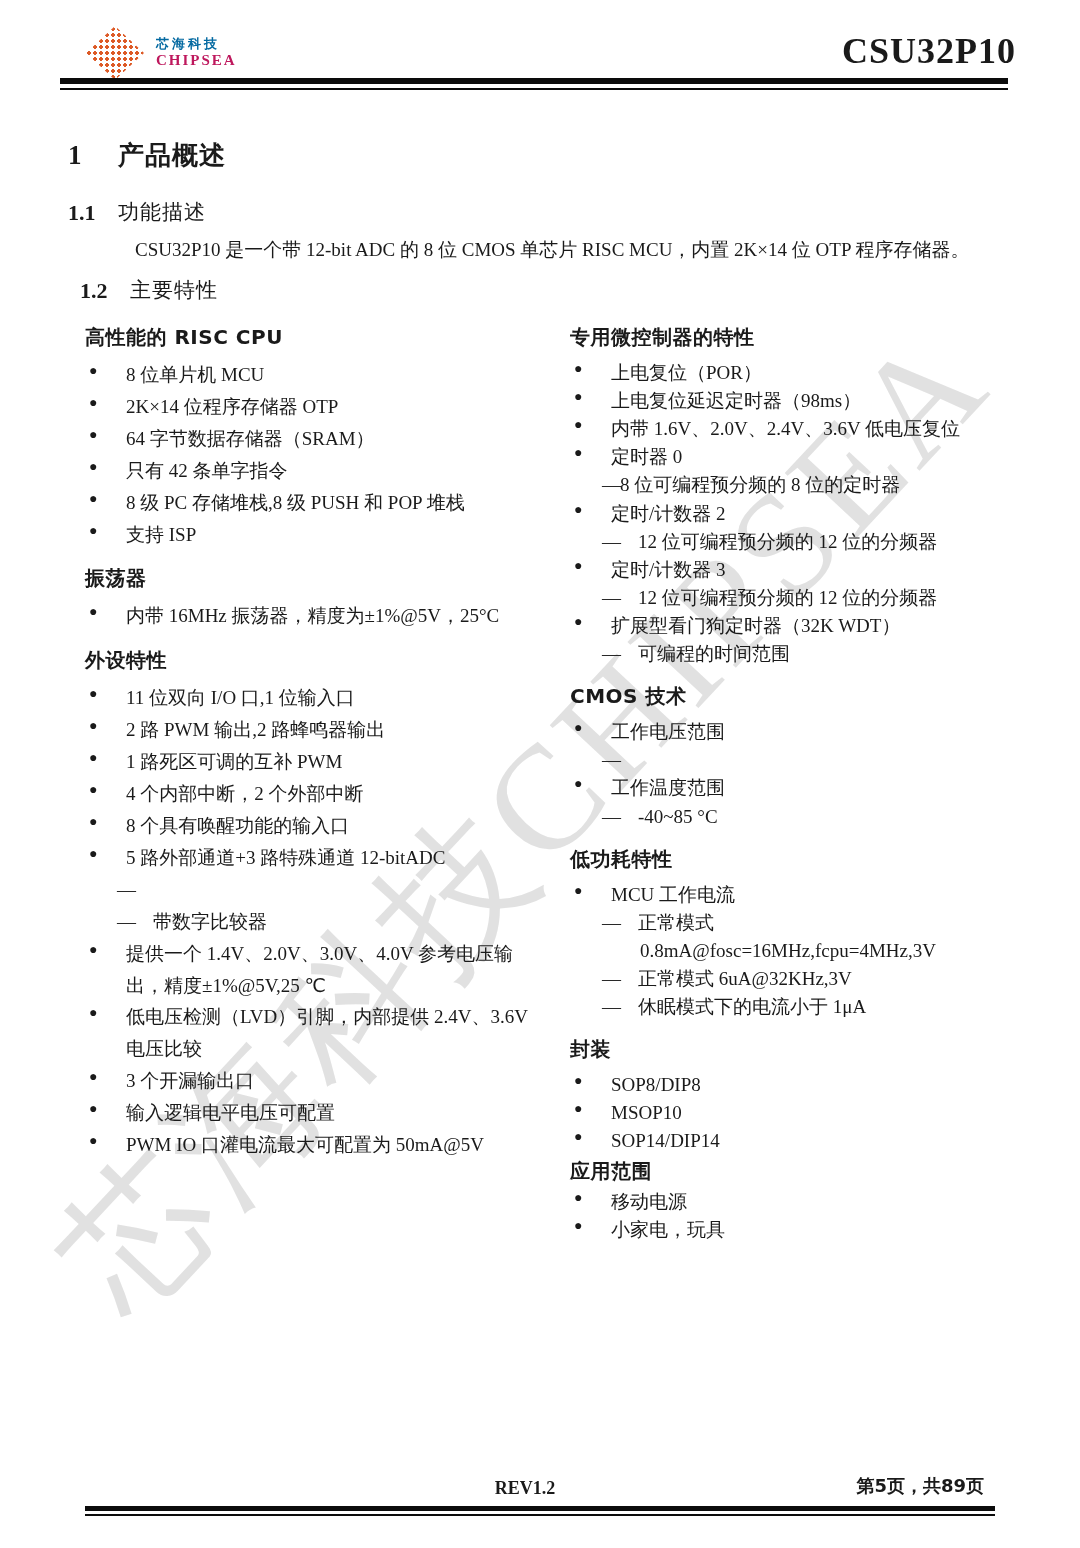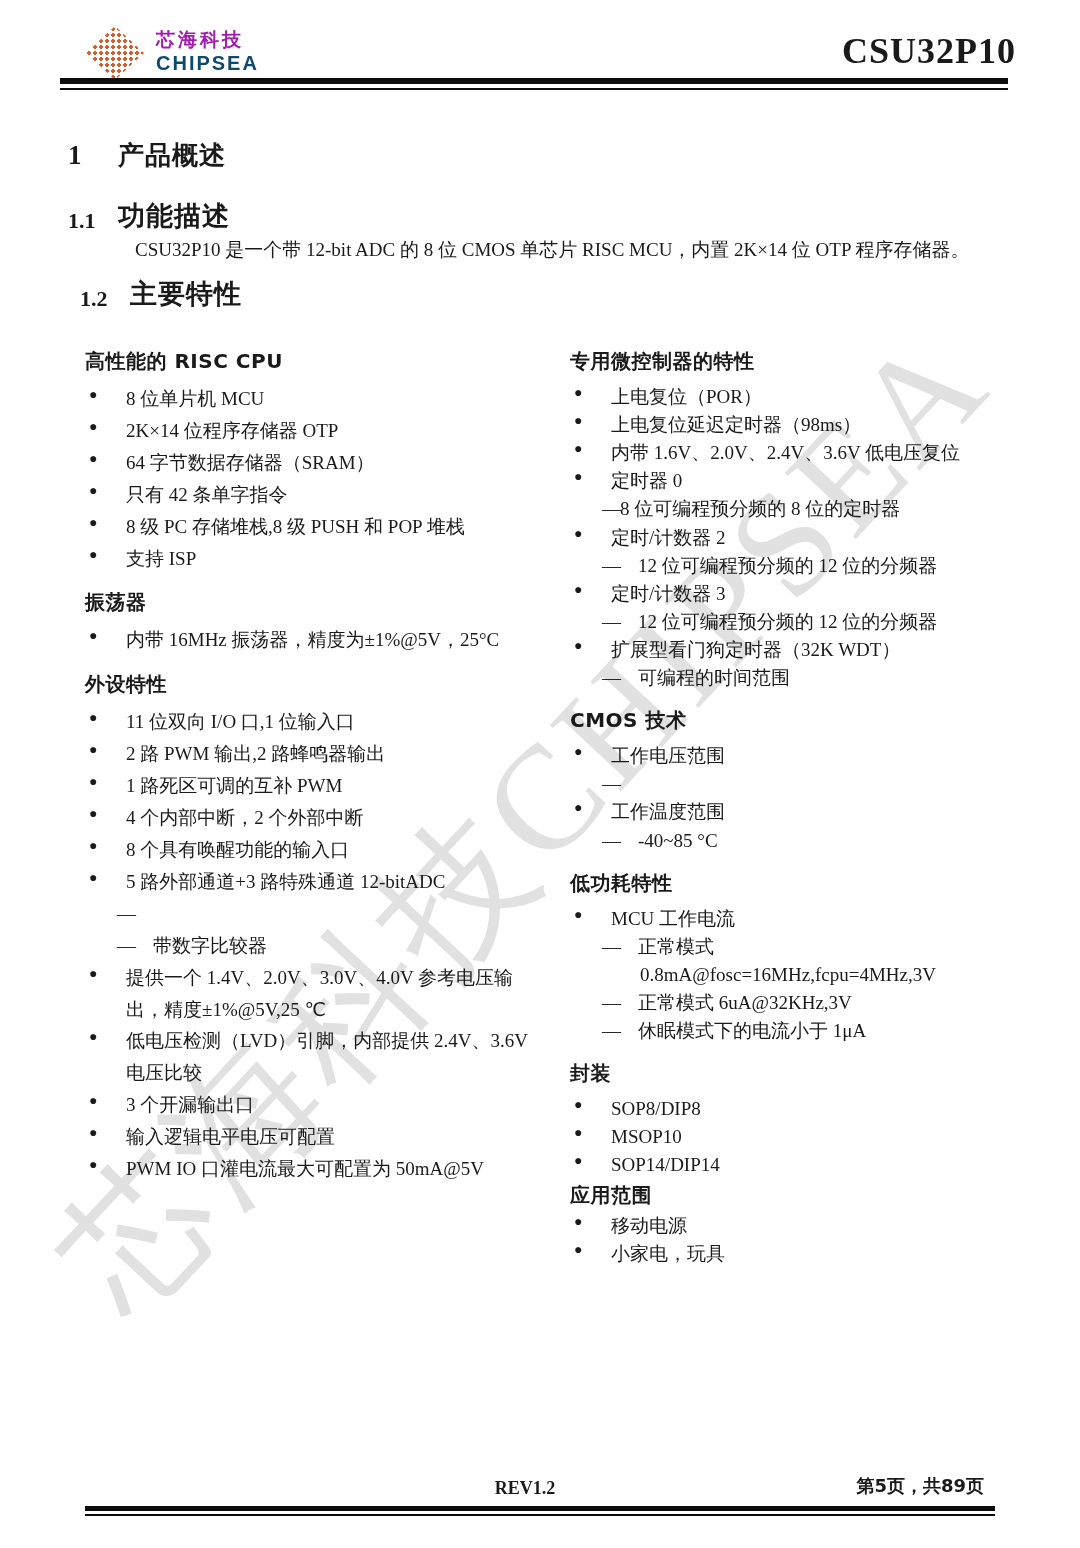"芯海科技" .brand-cn { color: #a21caf -> #0369a1; font-family: Liberation Mono, monospace -> Liberation Serif, serif; font-size: 19px -> 13px }
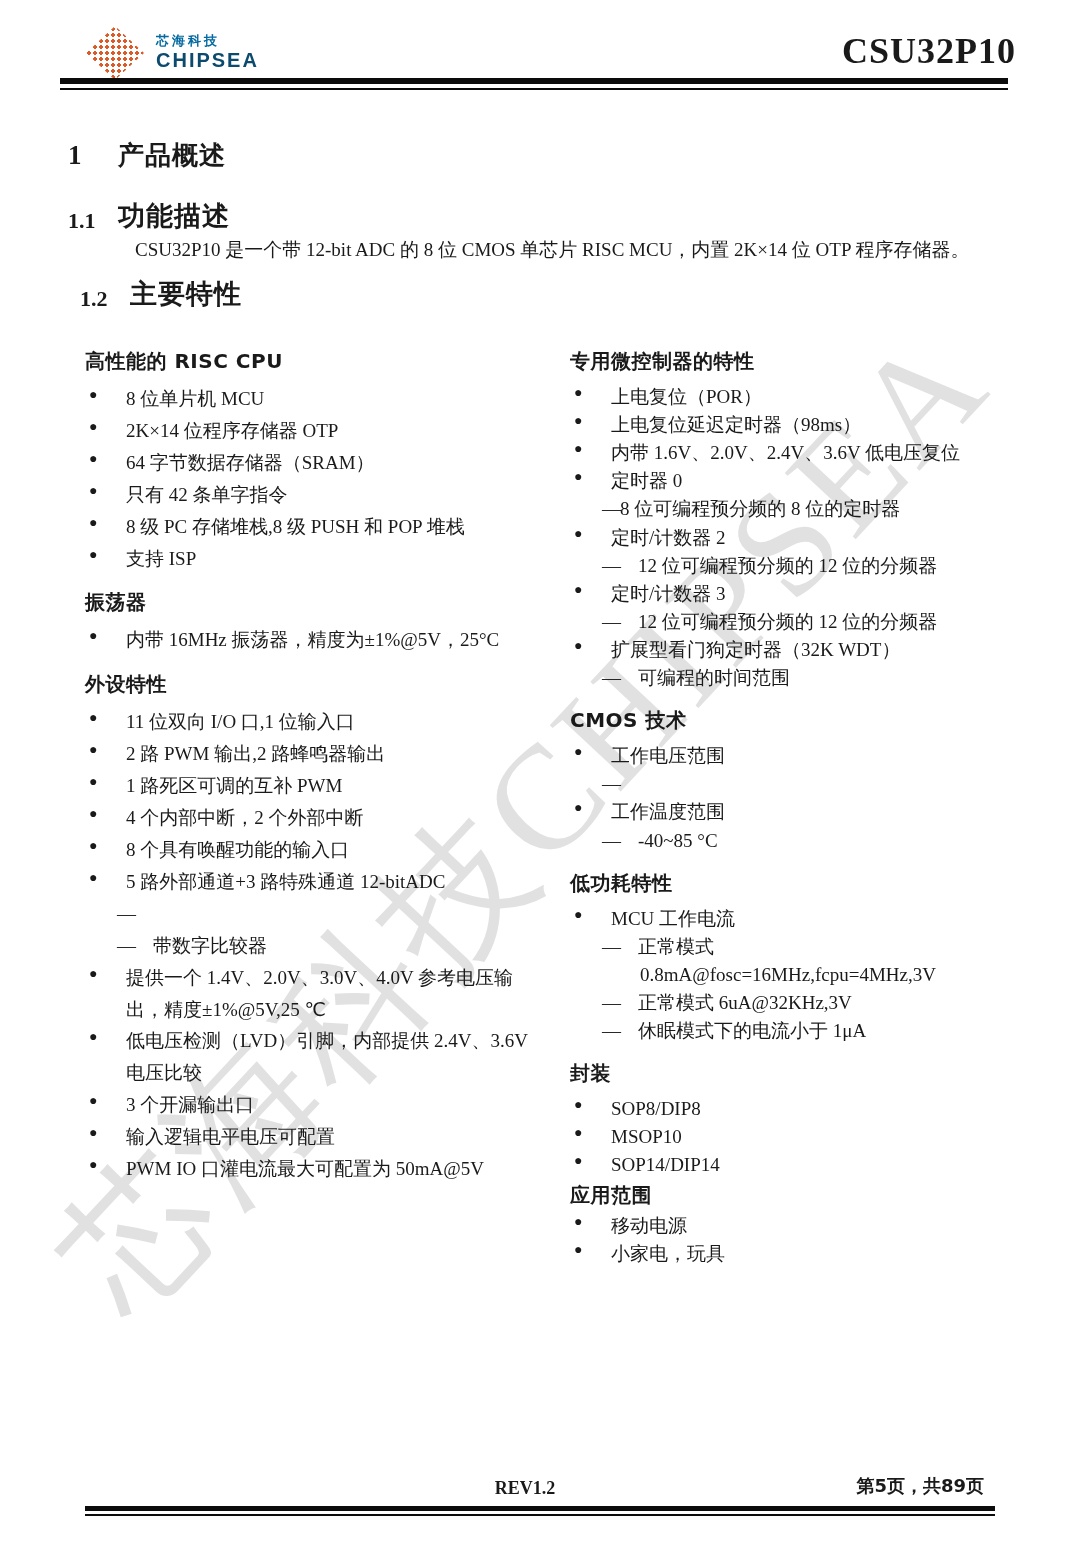"CHIPSEA" .brand-en { color: #0c4a6e -> #be185d; font-family: Liberation Sans, sans-serif -> Liberation Serif, serif; font-size: 20px -> 15px }
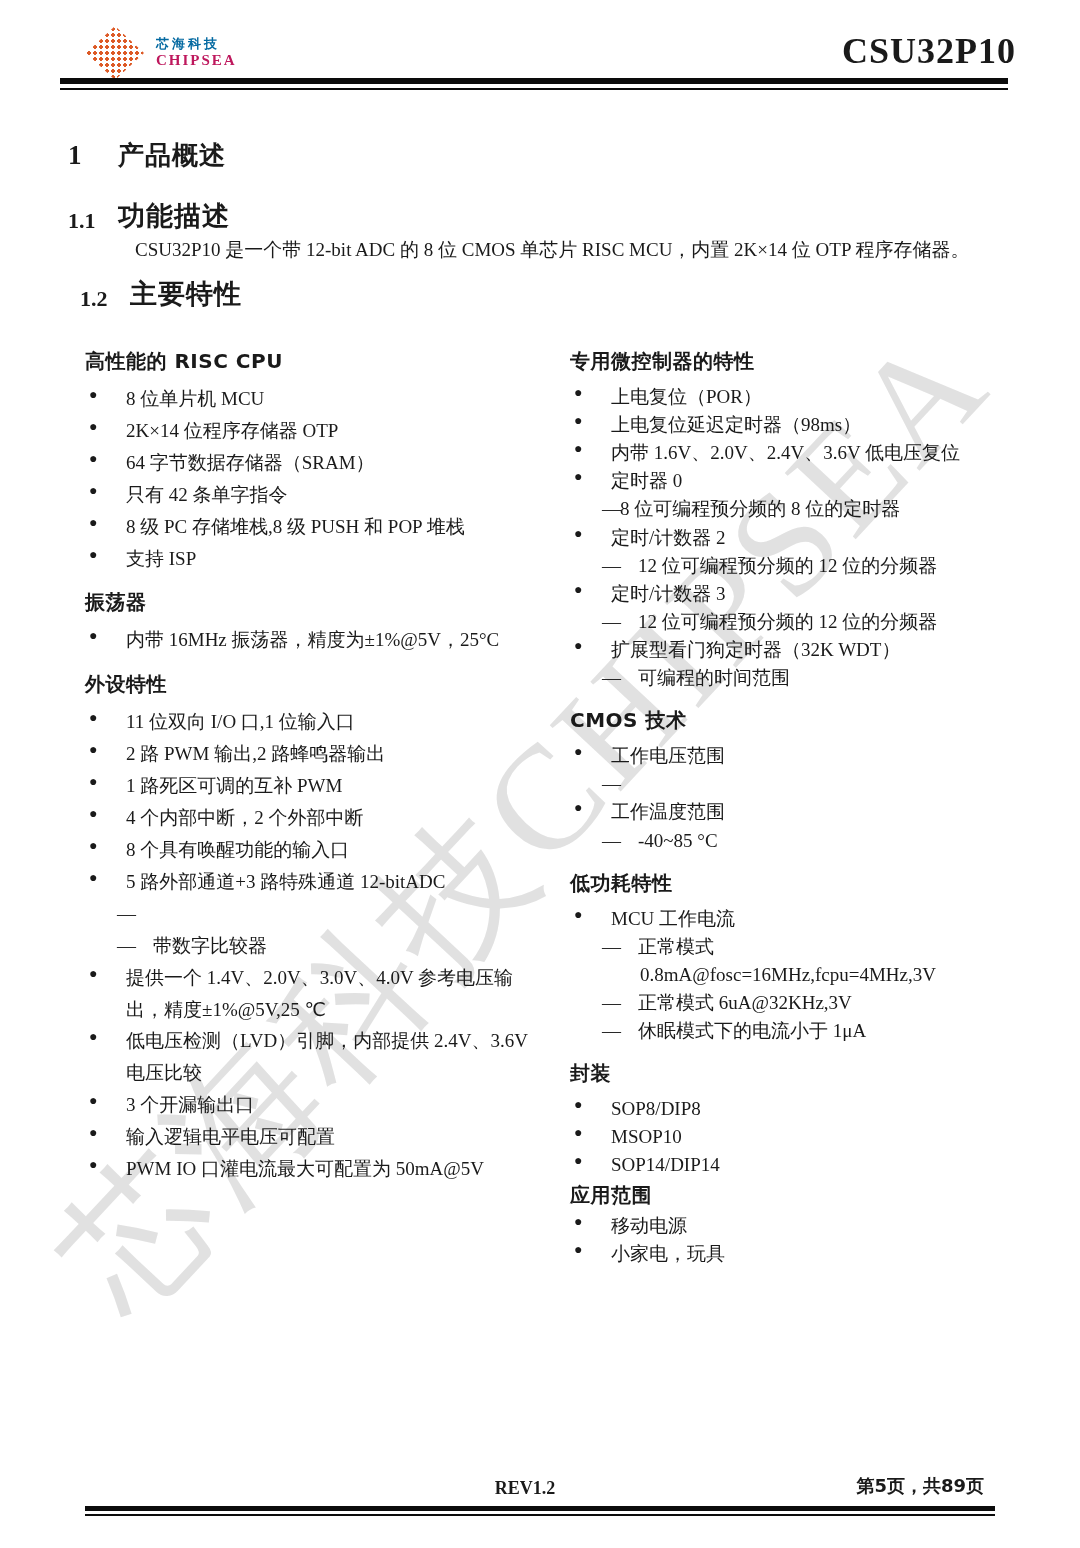"功能描述" .h2 .ttl { font-size: 27px -> 21px; font-weight: bold -> normal }
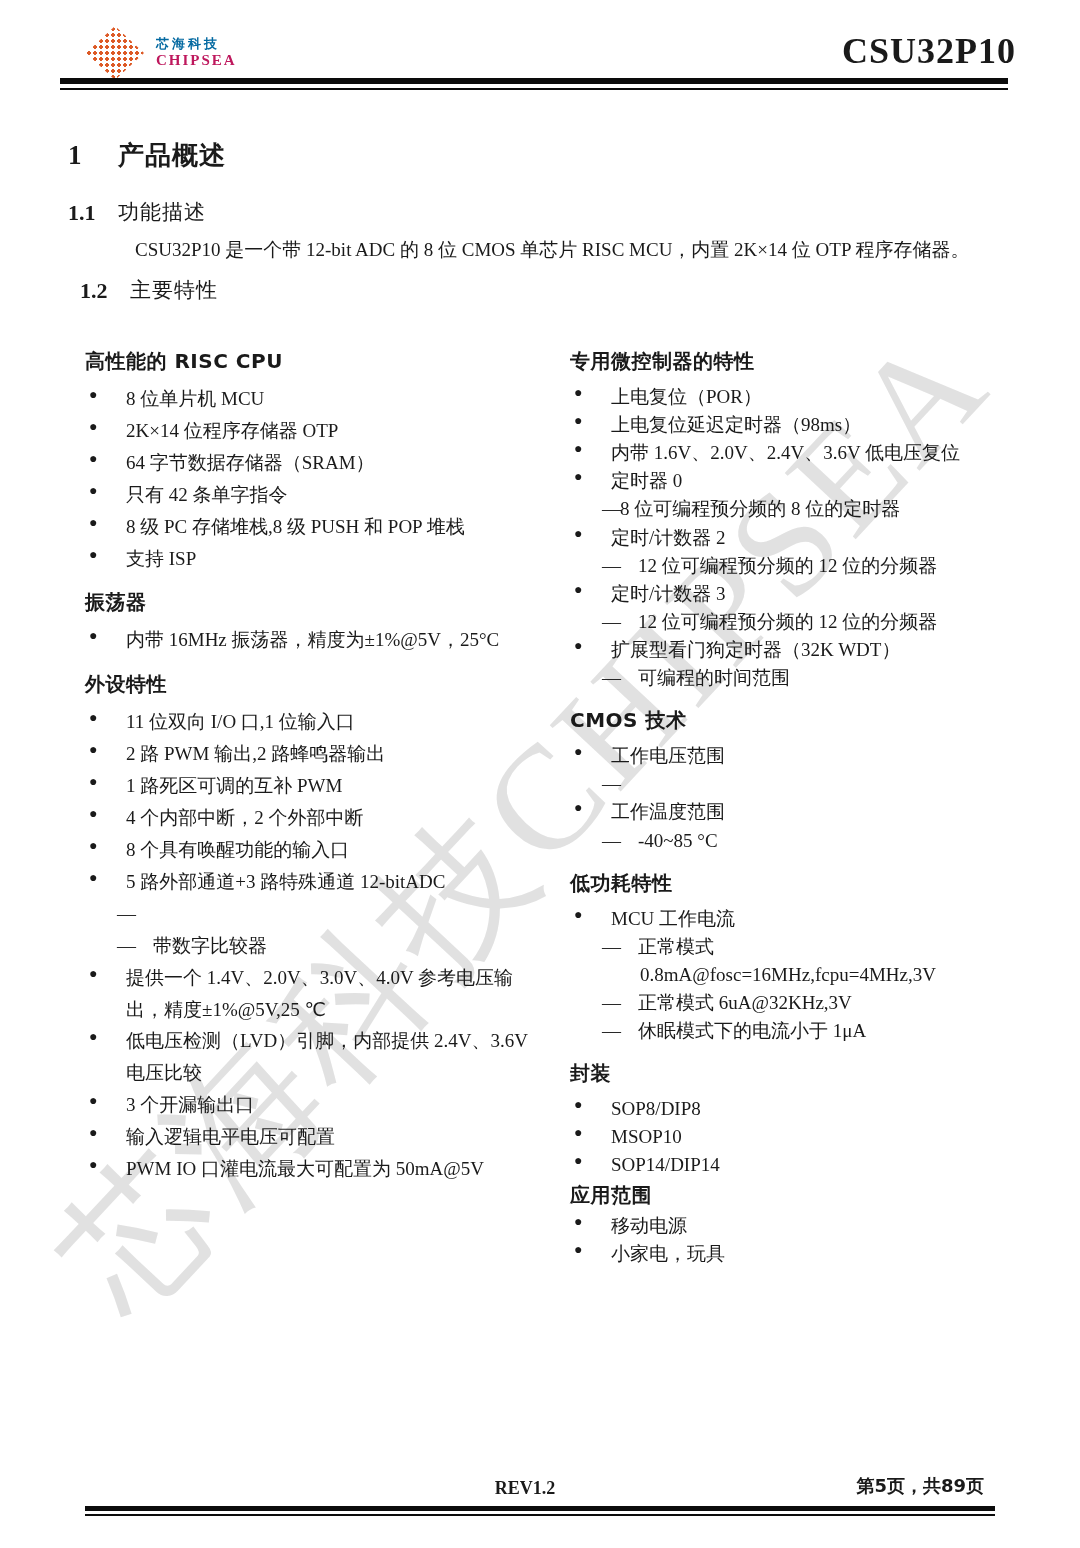"高性能的 RISC CPU" .col { margin-top: 24px -> none }
